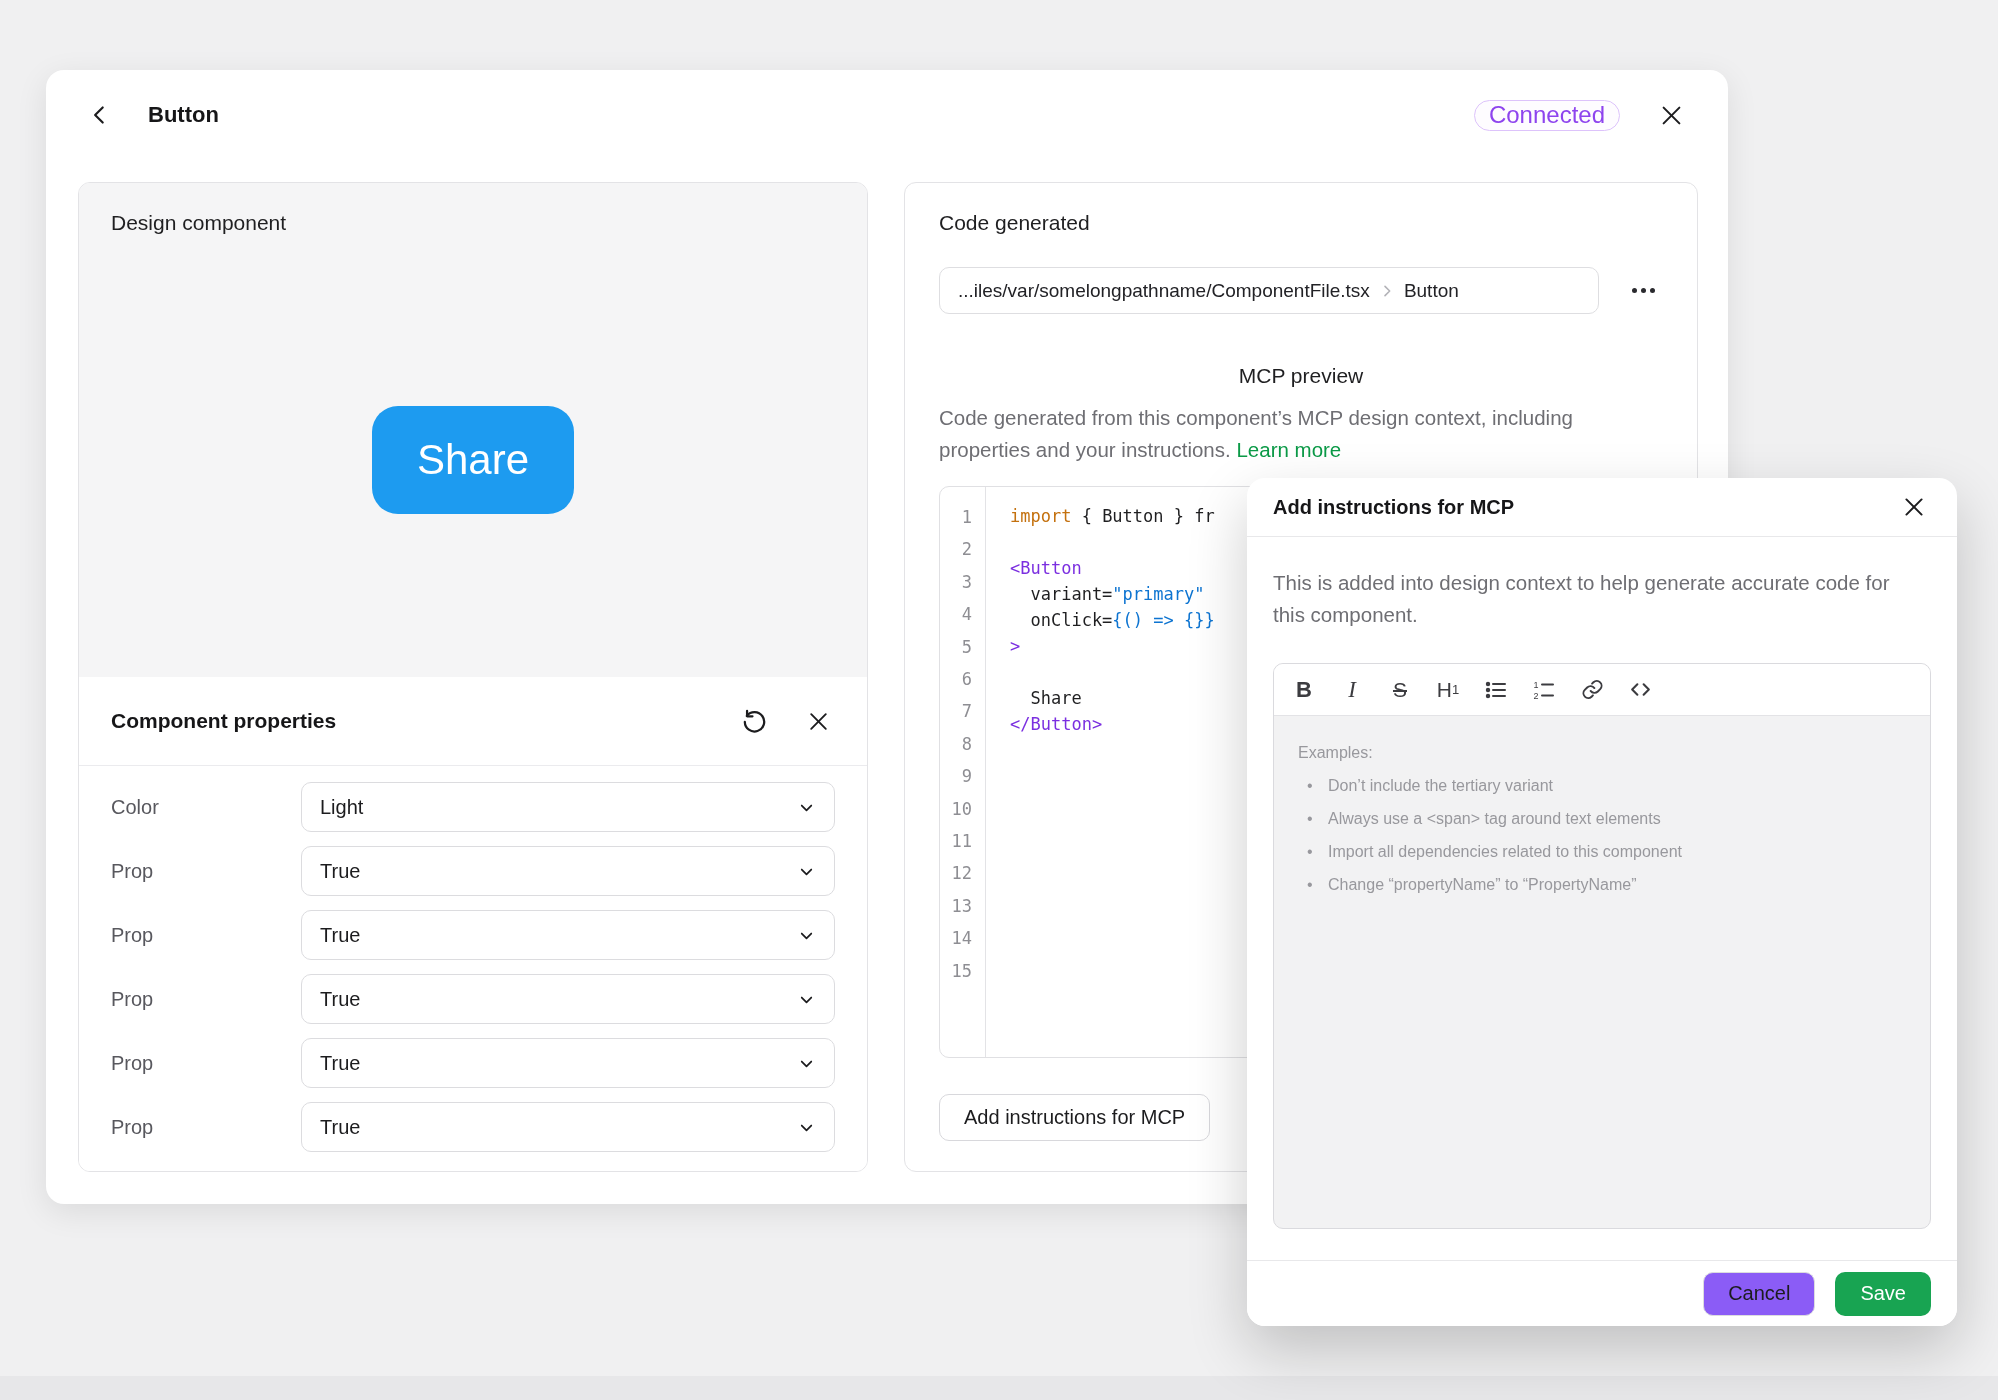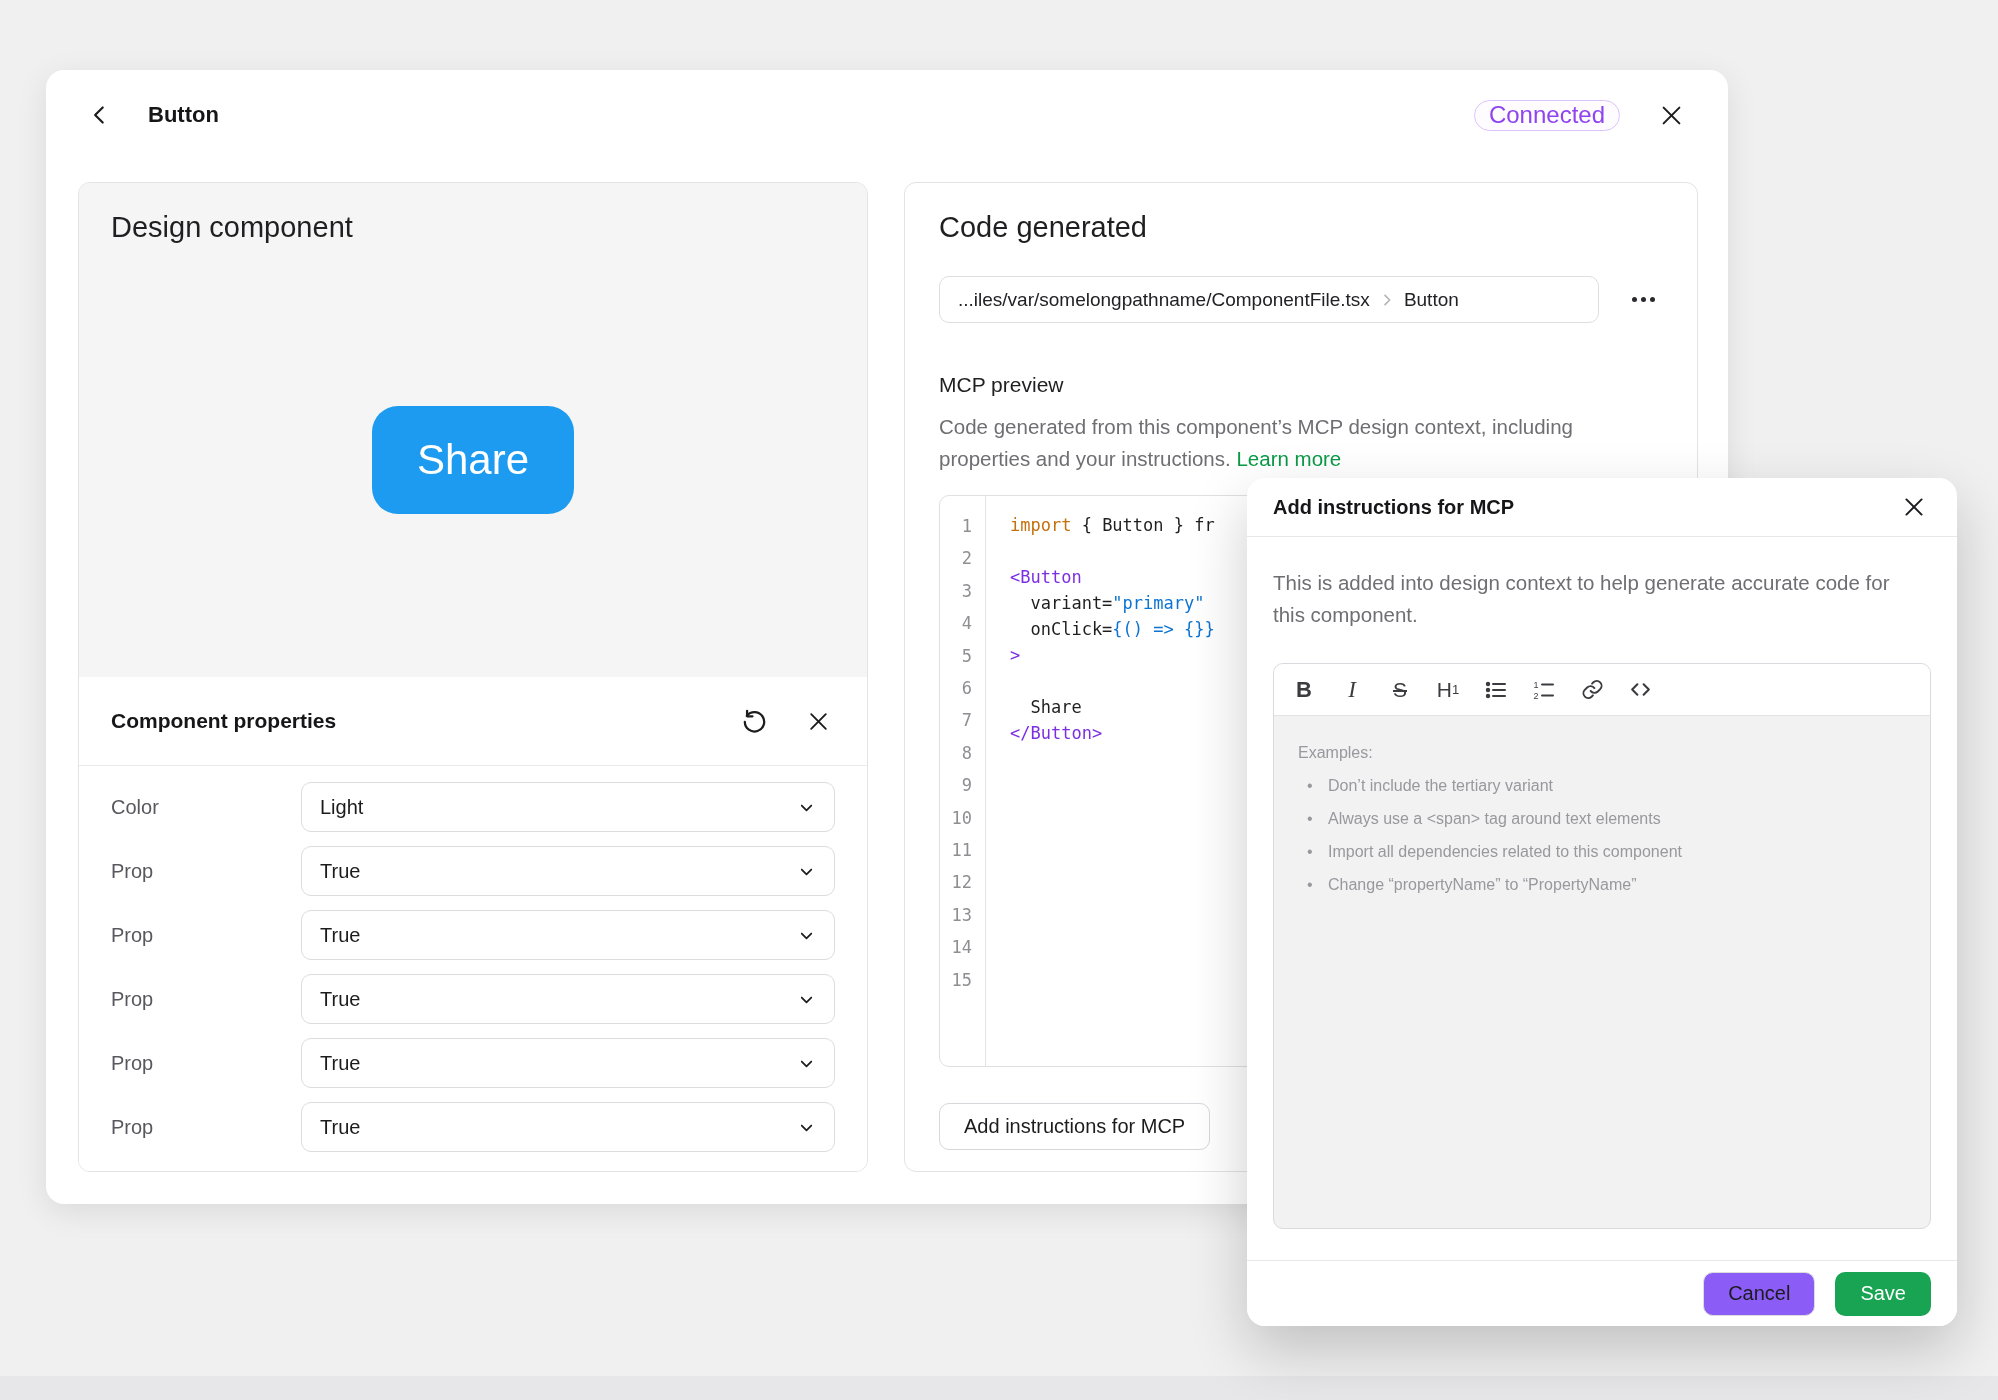"Design component" .panel-label { font-size: 29px -> 21px }
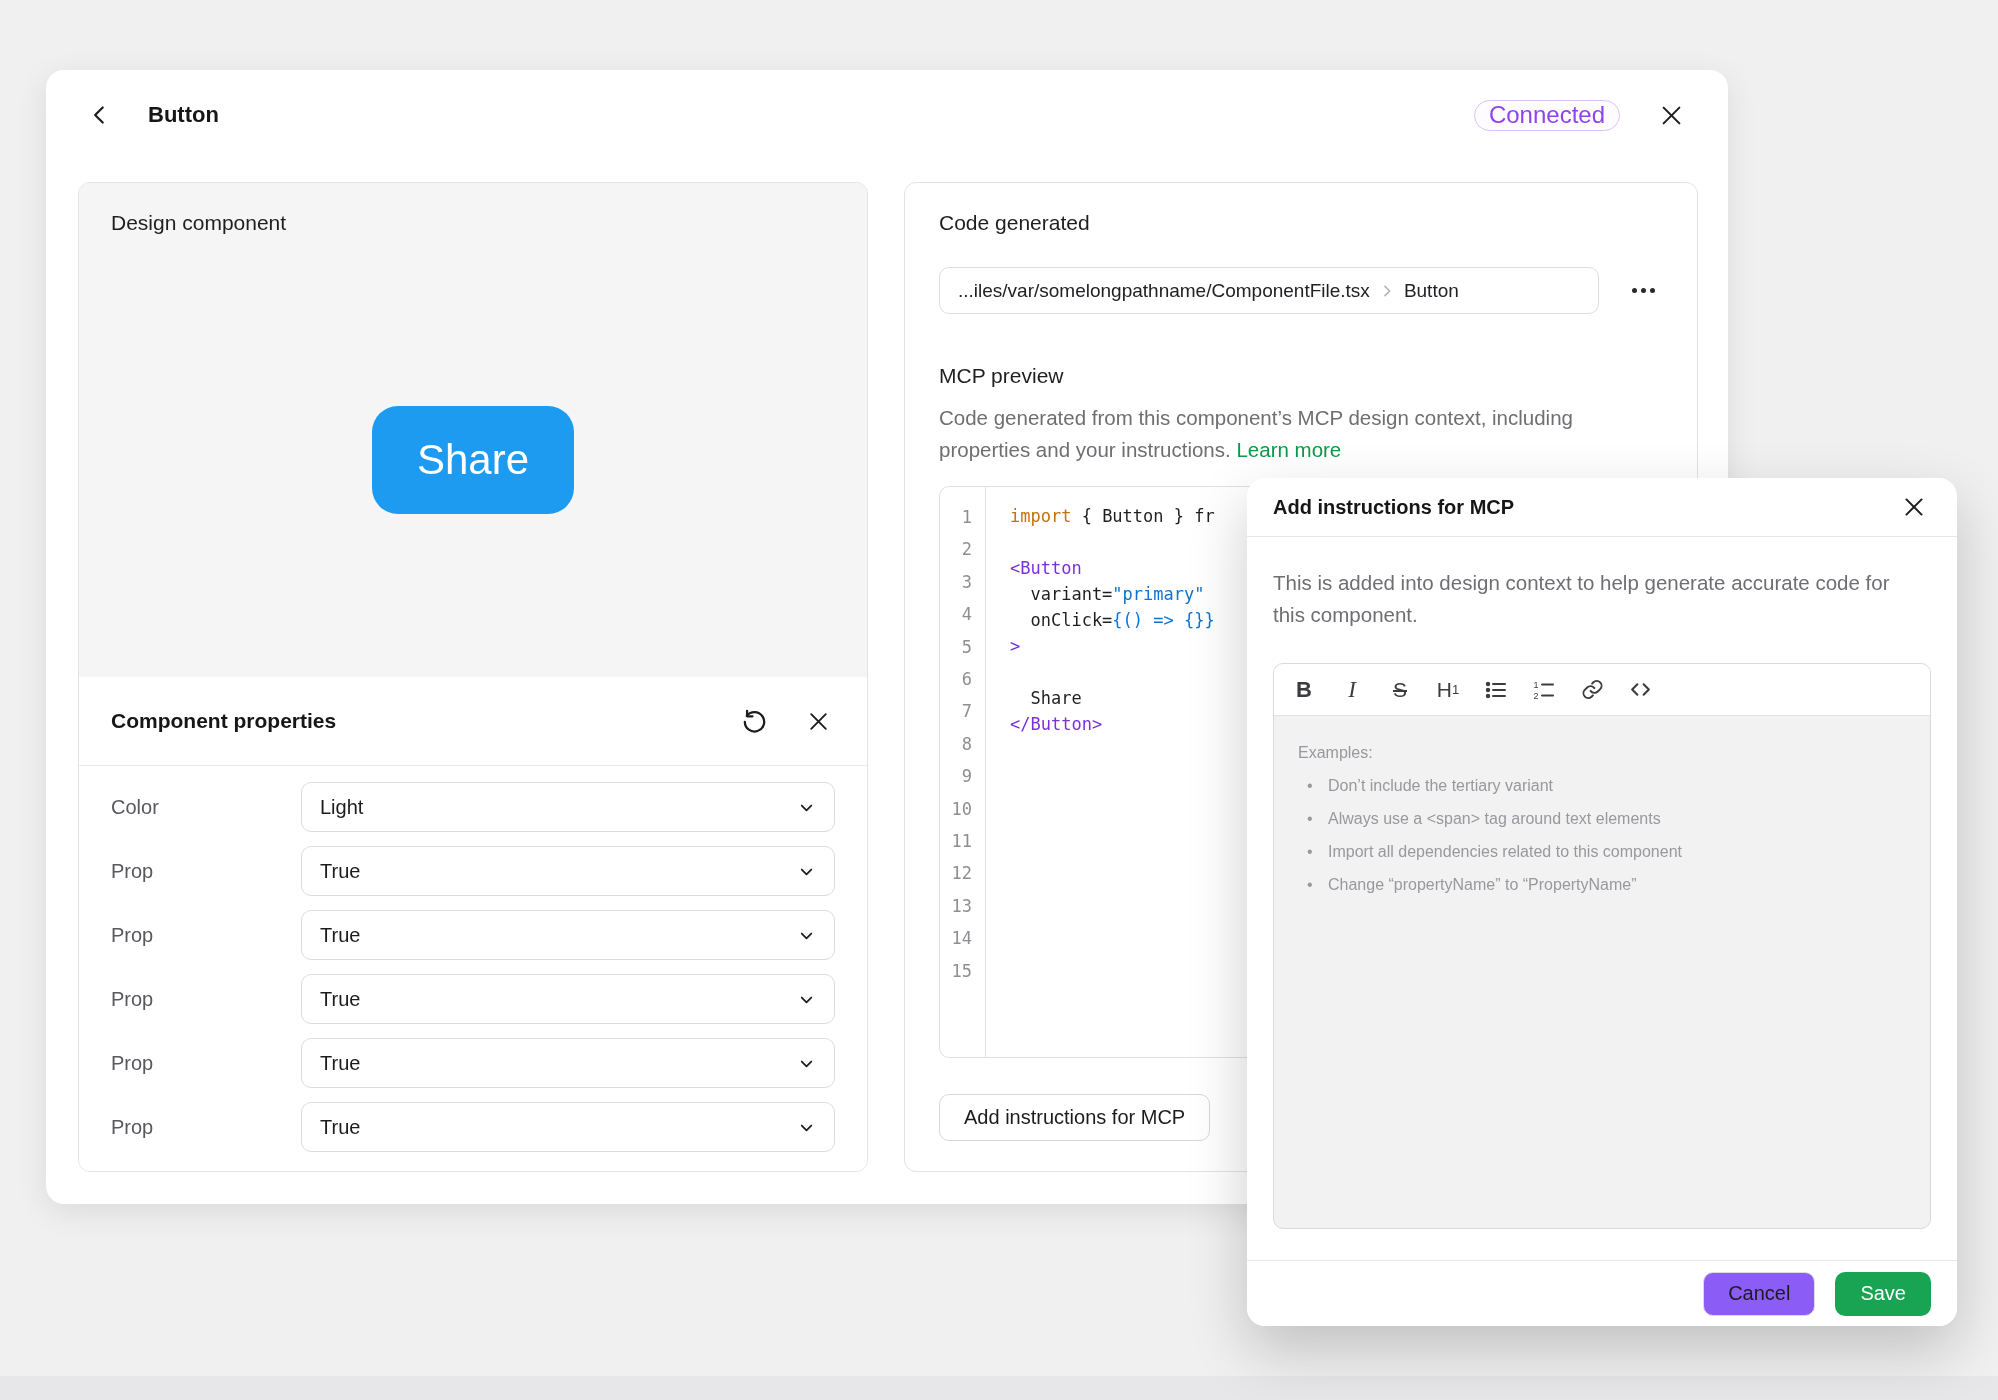"MCP preview" .mcp-title { text-align: none -> center }
